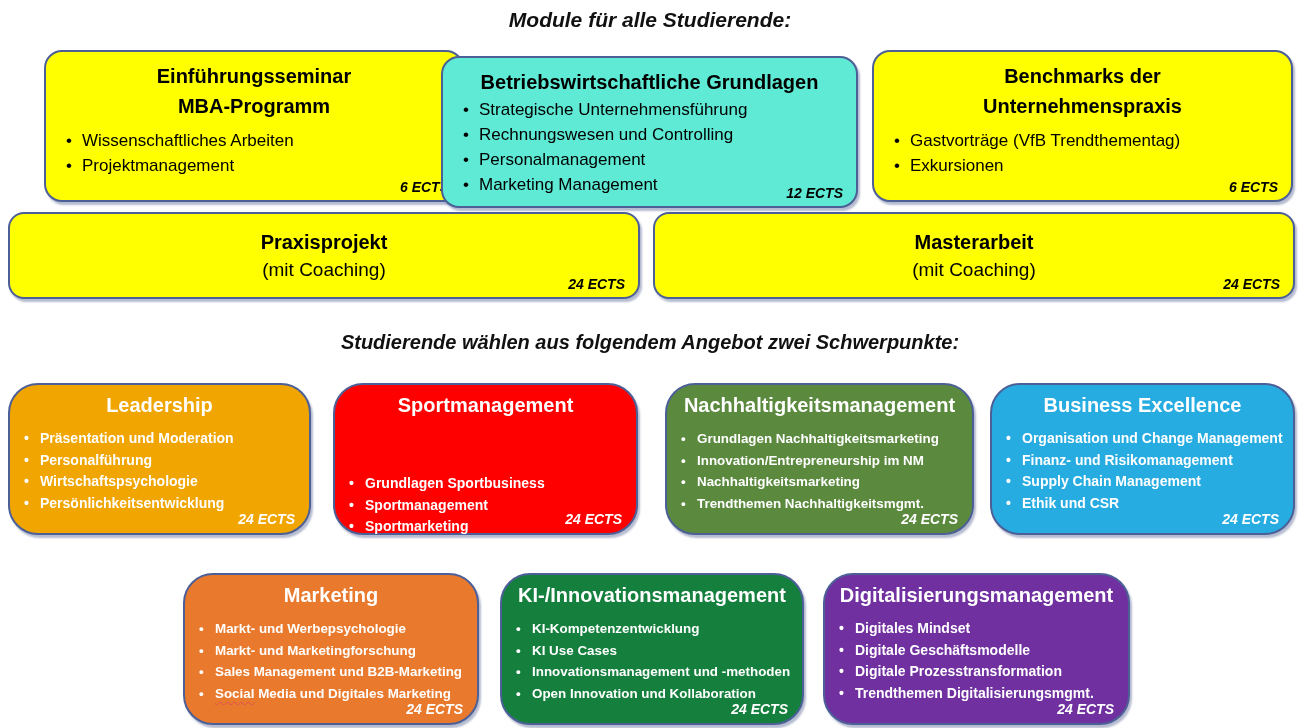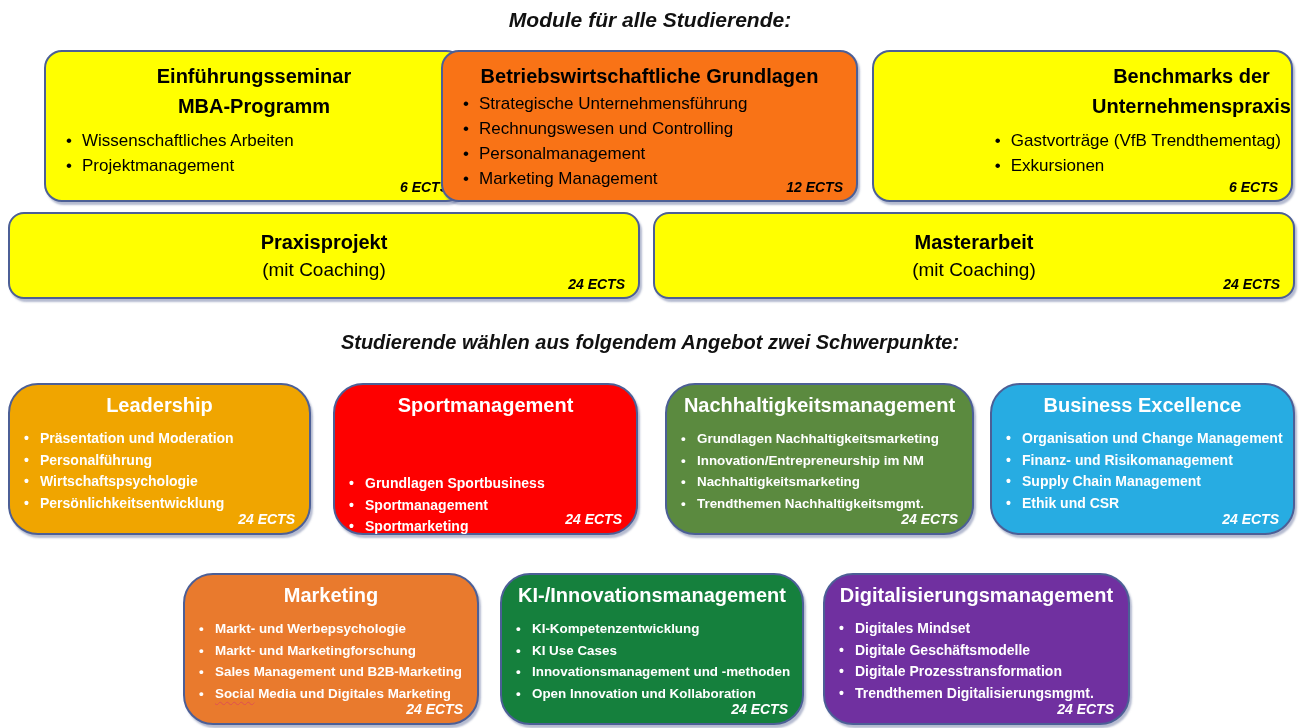"Betriebswirtschaftliche Grundlagen" div.box { background-color: #f97316 -> #5eead4; margin-top: none -> 6px }
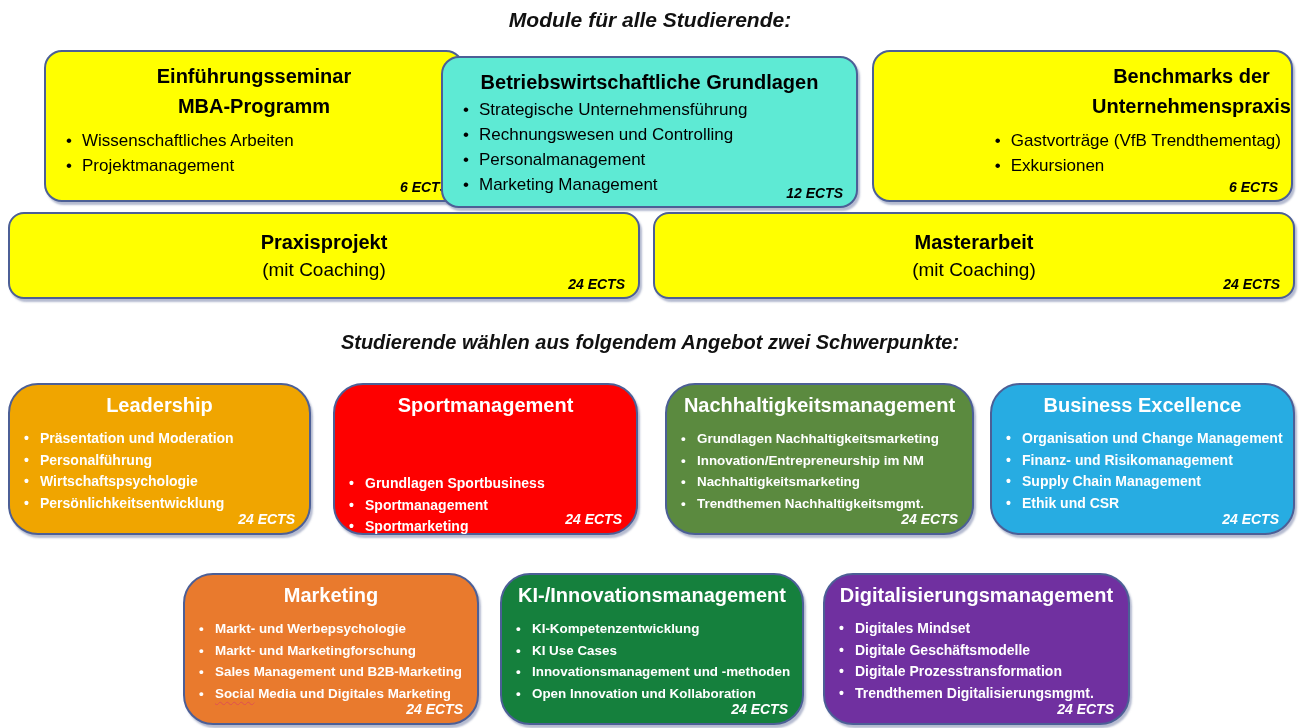"Benchmarks der" .pos-c3 { align-items: flex-end -> none }
